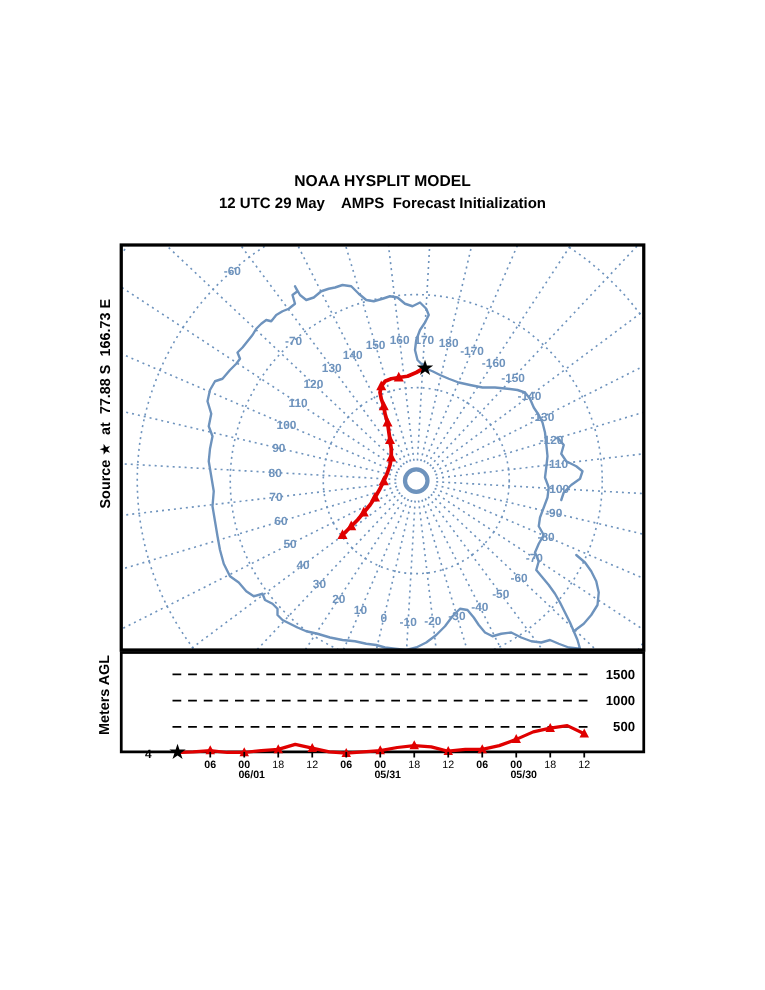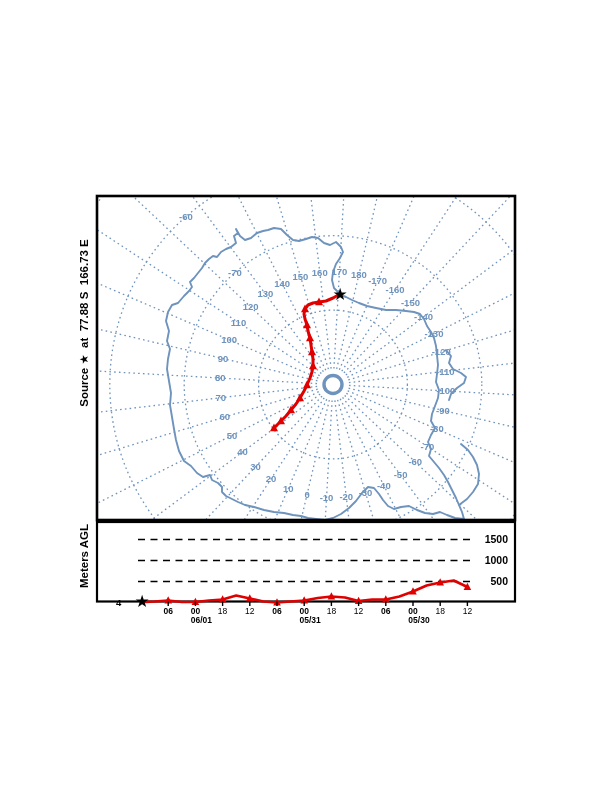"NOAA HYSPLIT MODEL" div.t1 { html: none -> <div>NOAA HYSPLIT MODEL</div> }
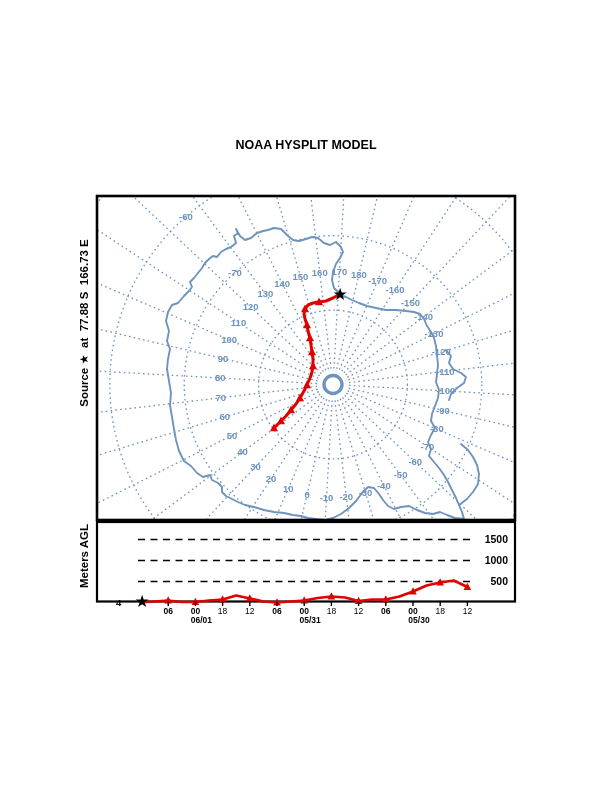"12 UTC 29 May AMPS" div.t3 { html: none -> <div>12 UTC 29 May AMPS Forecast Initialization</div> }
